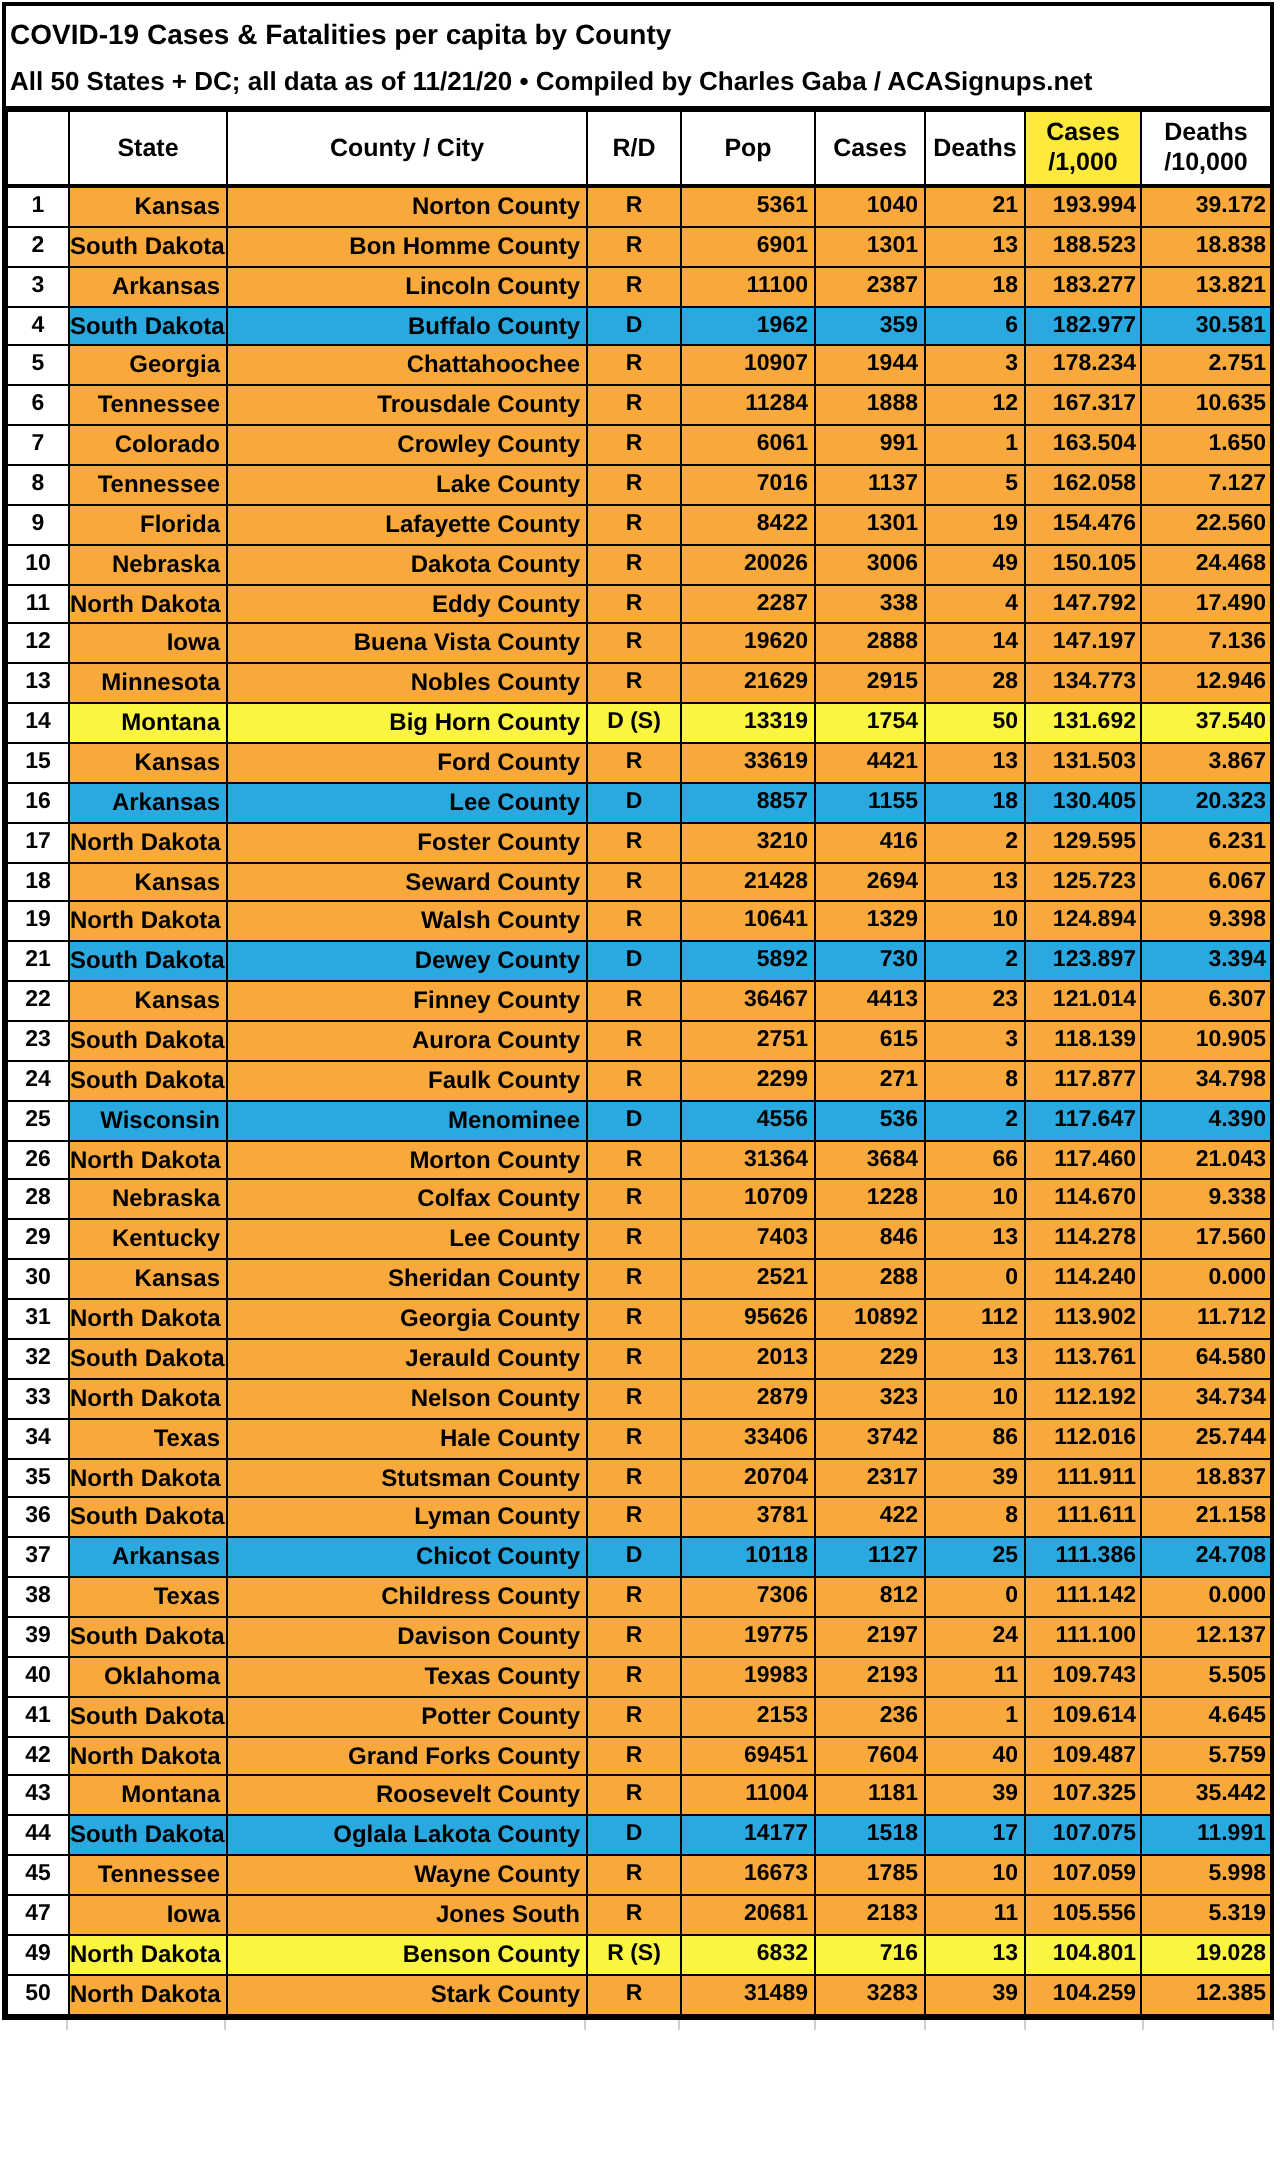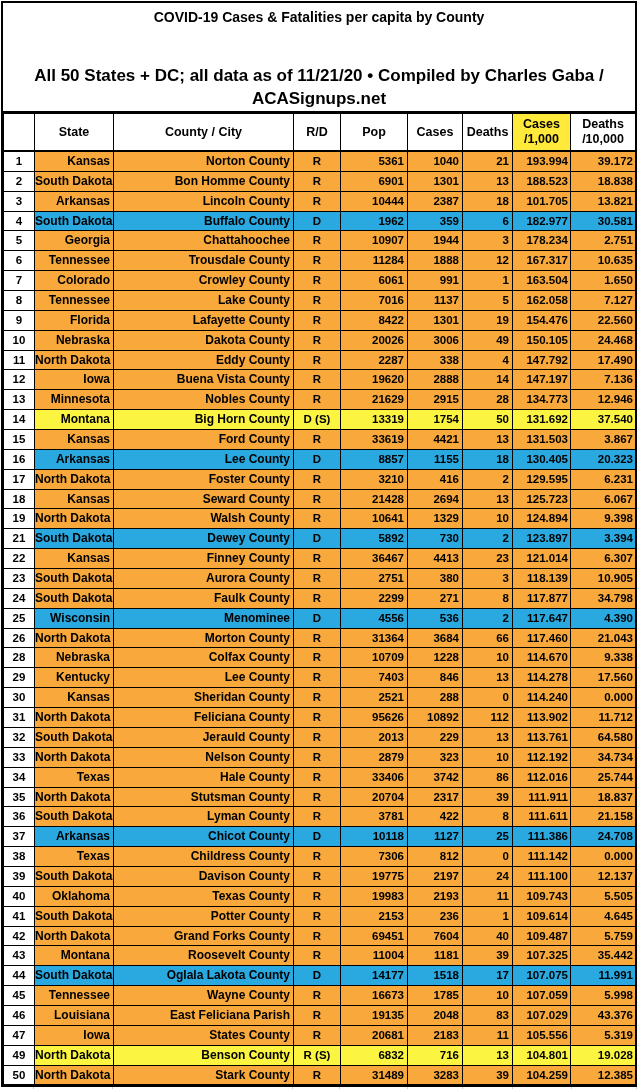"COVID-19 Cases & Fatalities per" .titlebox { text-align: center -> none }
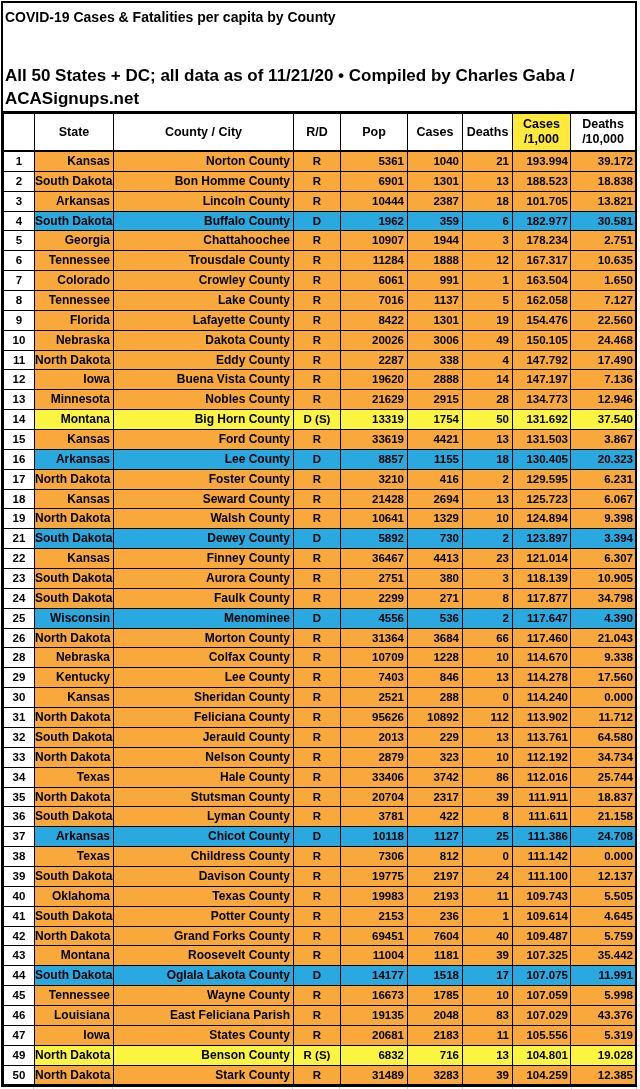"All 50 States + DC;" .title-line2 { font-size: 17px -> 13px; margin-top: 35px -> none }
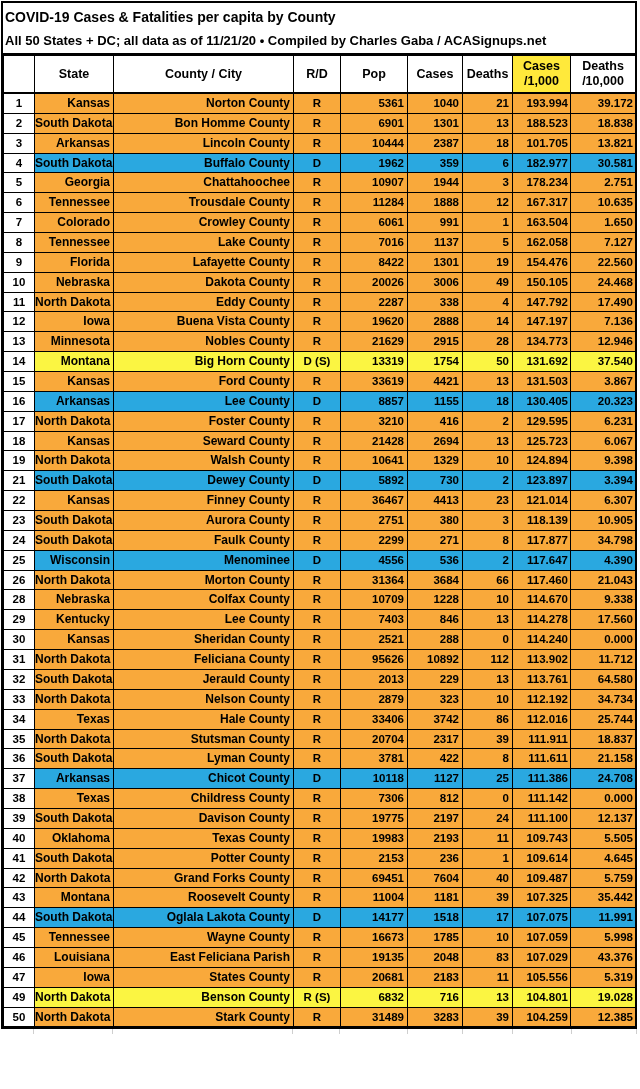"10444" td.num { text: 10444 -> 11100 }
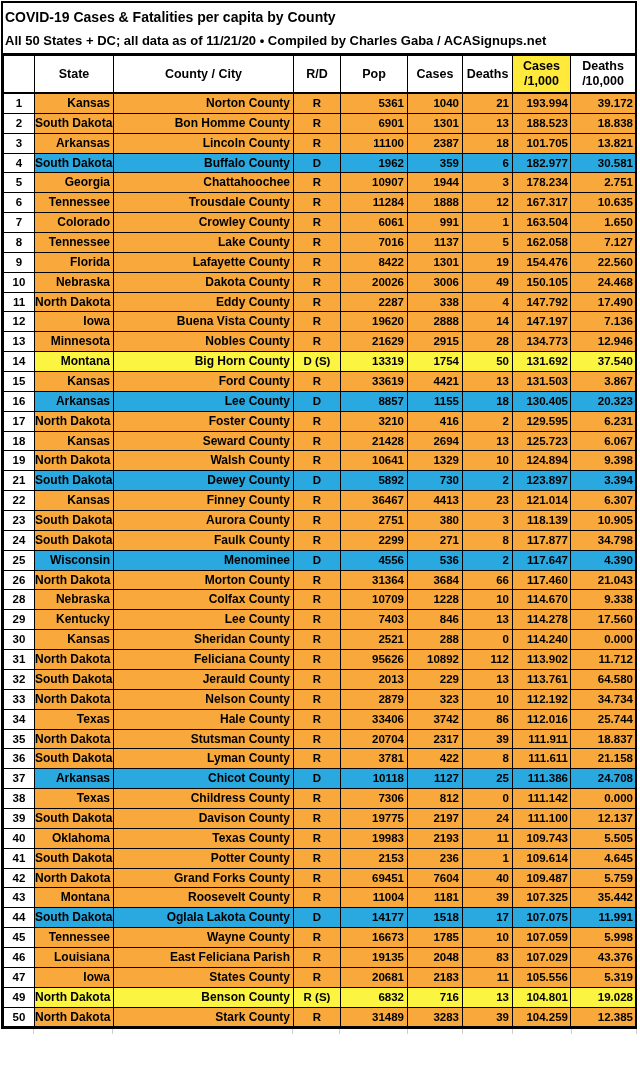"101.705" td.num { text: 101.705 -> 183.277 }
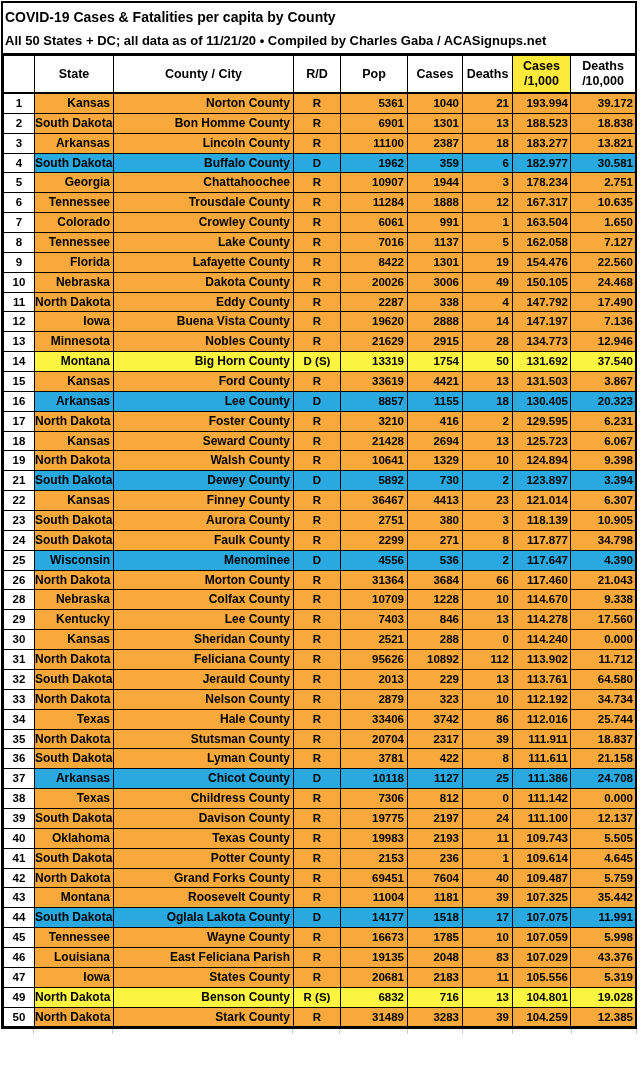"380" td.num { text: 380 -> 615 }
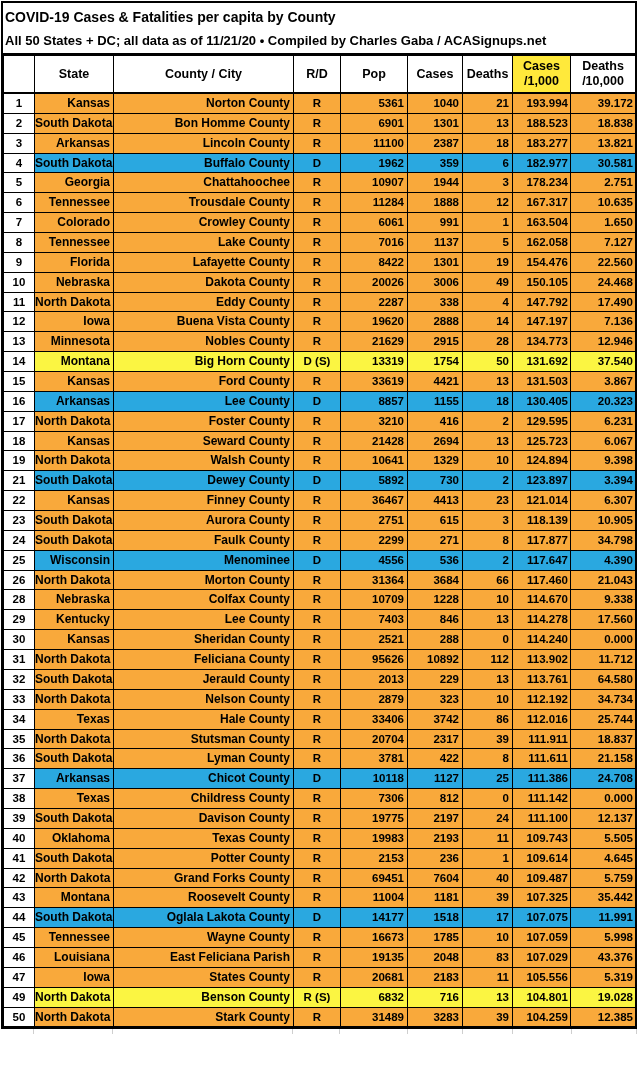"Feliciana County" td.county { text: Feliciana -> Georgia }
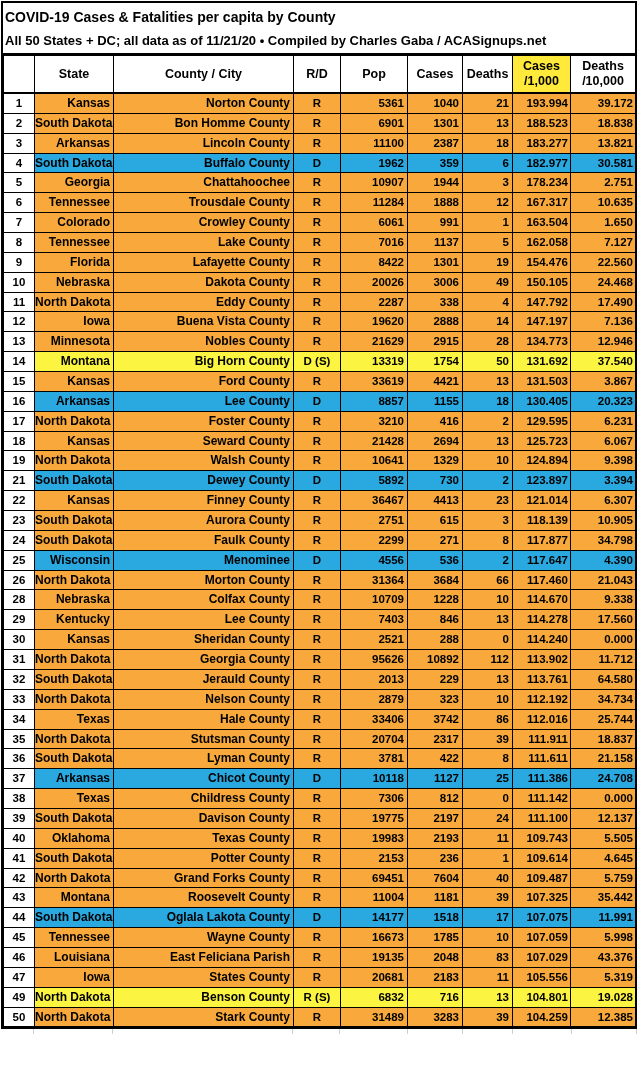"46" tr.hl-r { html: <tr> <td>46</td> <td>Louisiana</td> <td>East Feliciana Parish</td> <td>R</td> <td>19135</td> <td>2048</td> <td>83</td> <td>107.029</td> <td>43.376</td> </tr> -> none }
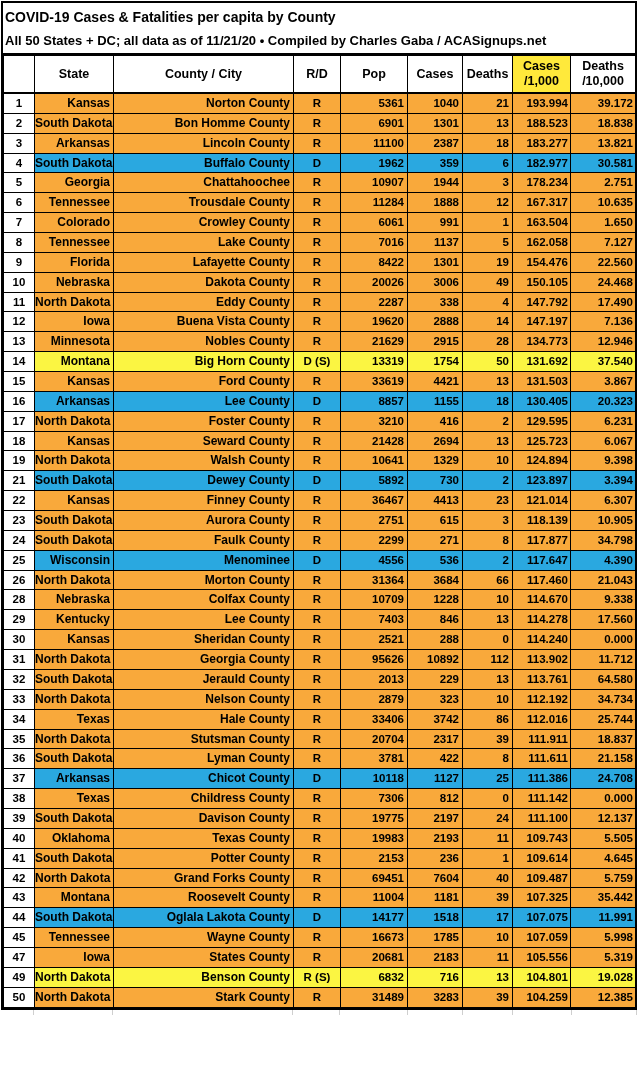"States County" td.county { text: States County -> Jones South }
